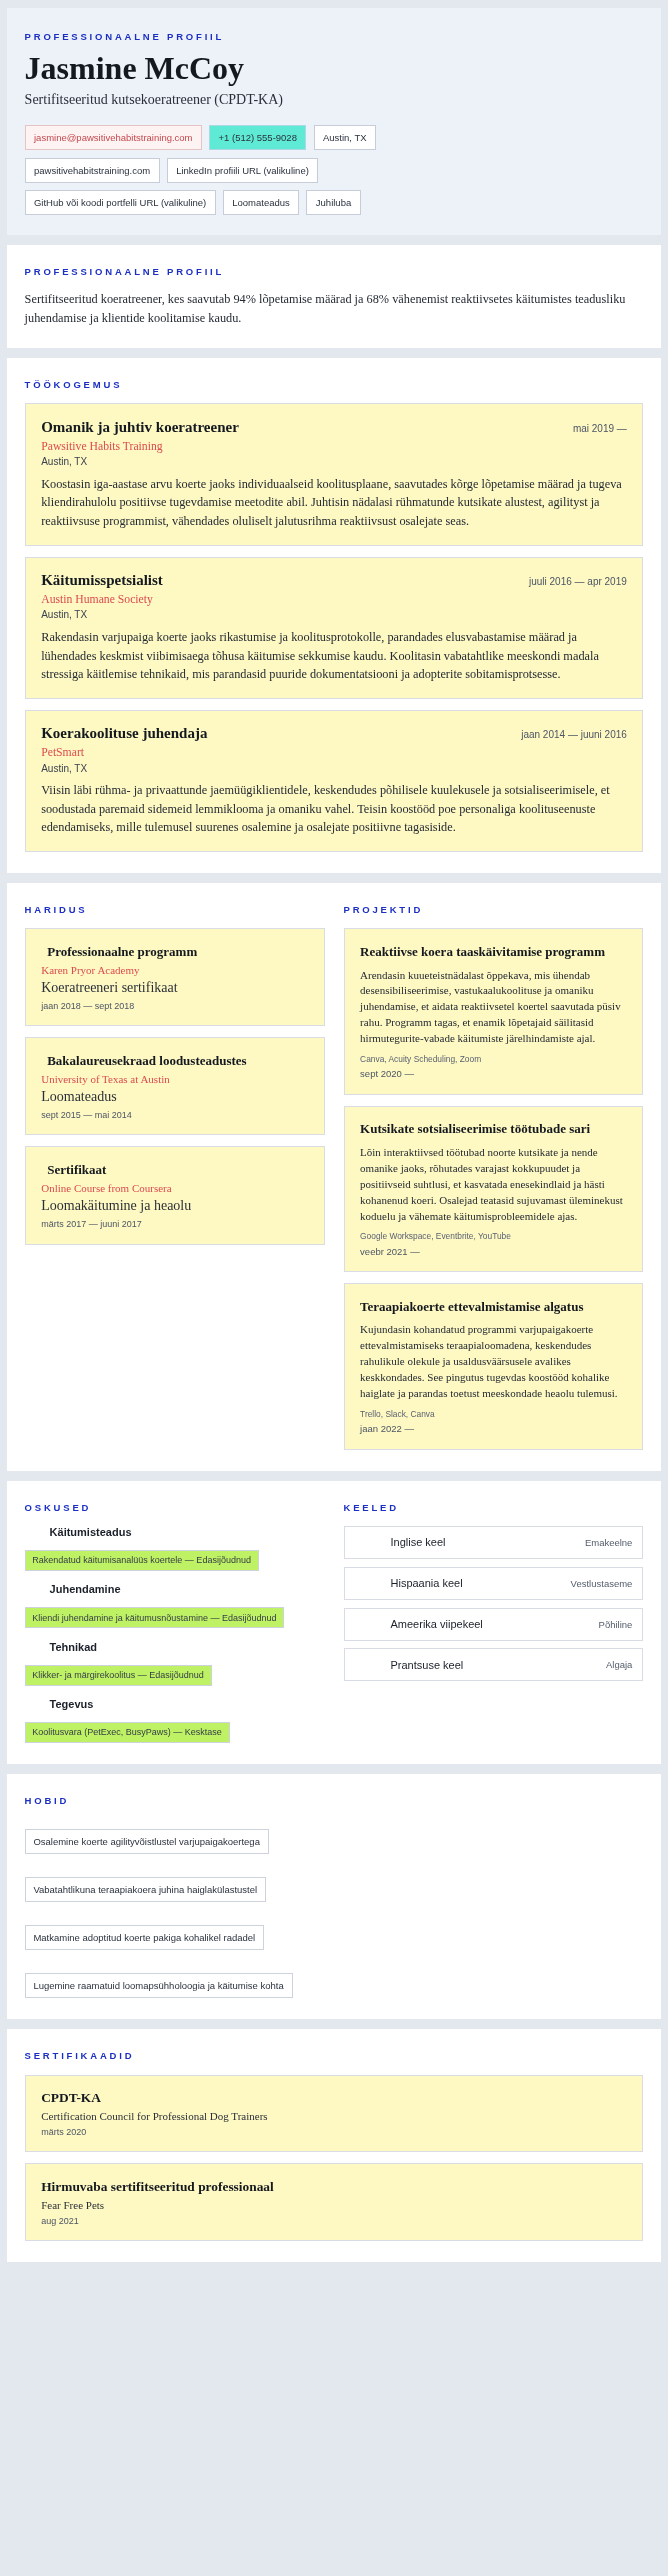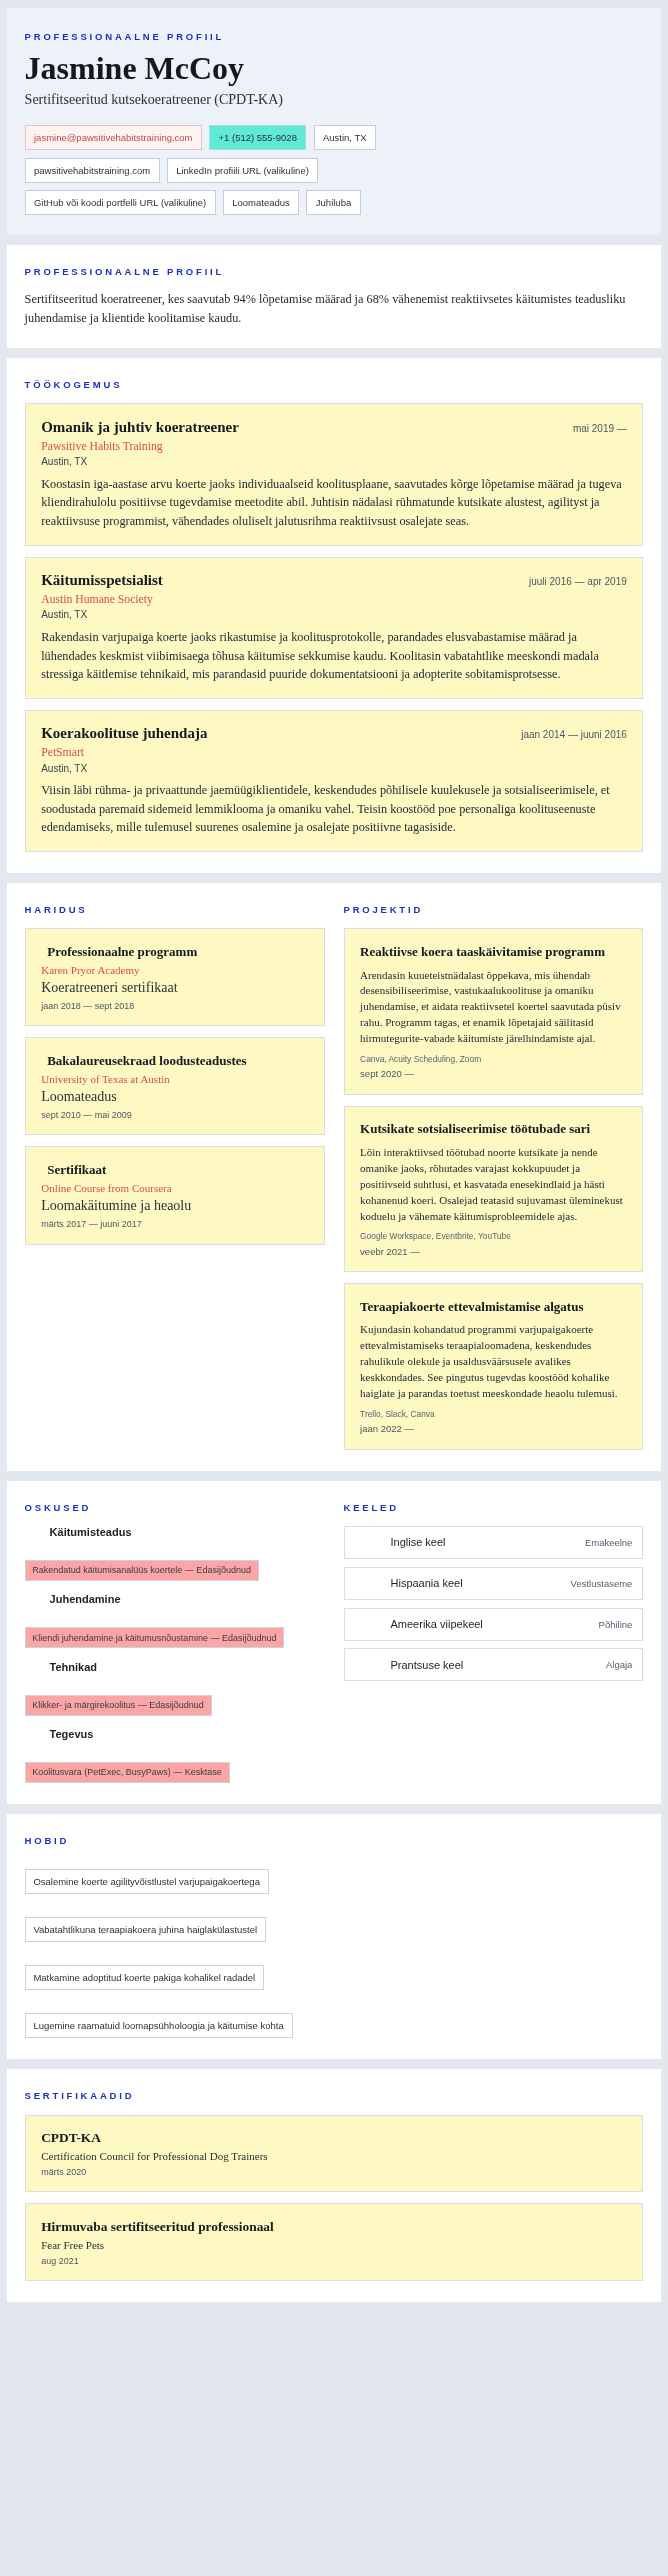"sept 2010 — mai 2009" div.edu-dates { text: 2010 — mai 2009 -> 2015 — mai 2014 }
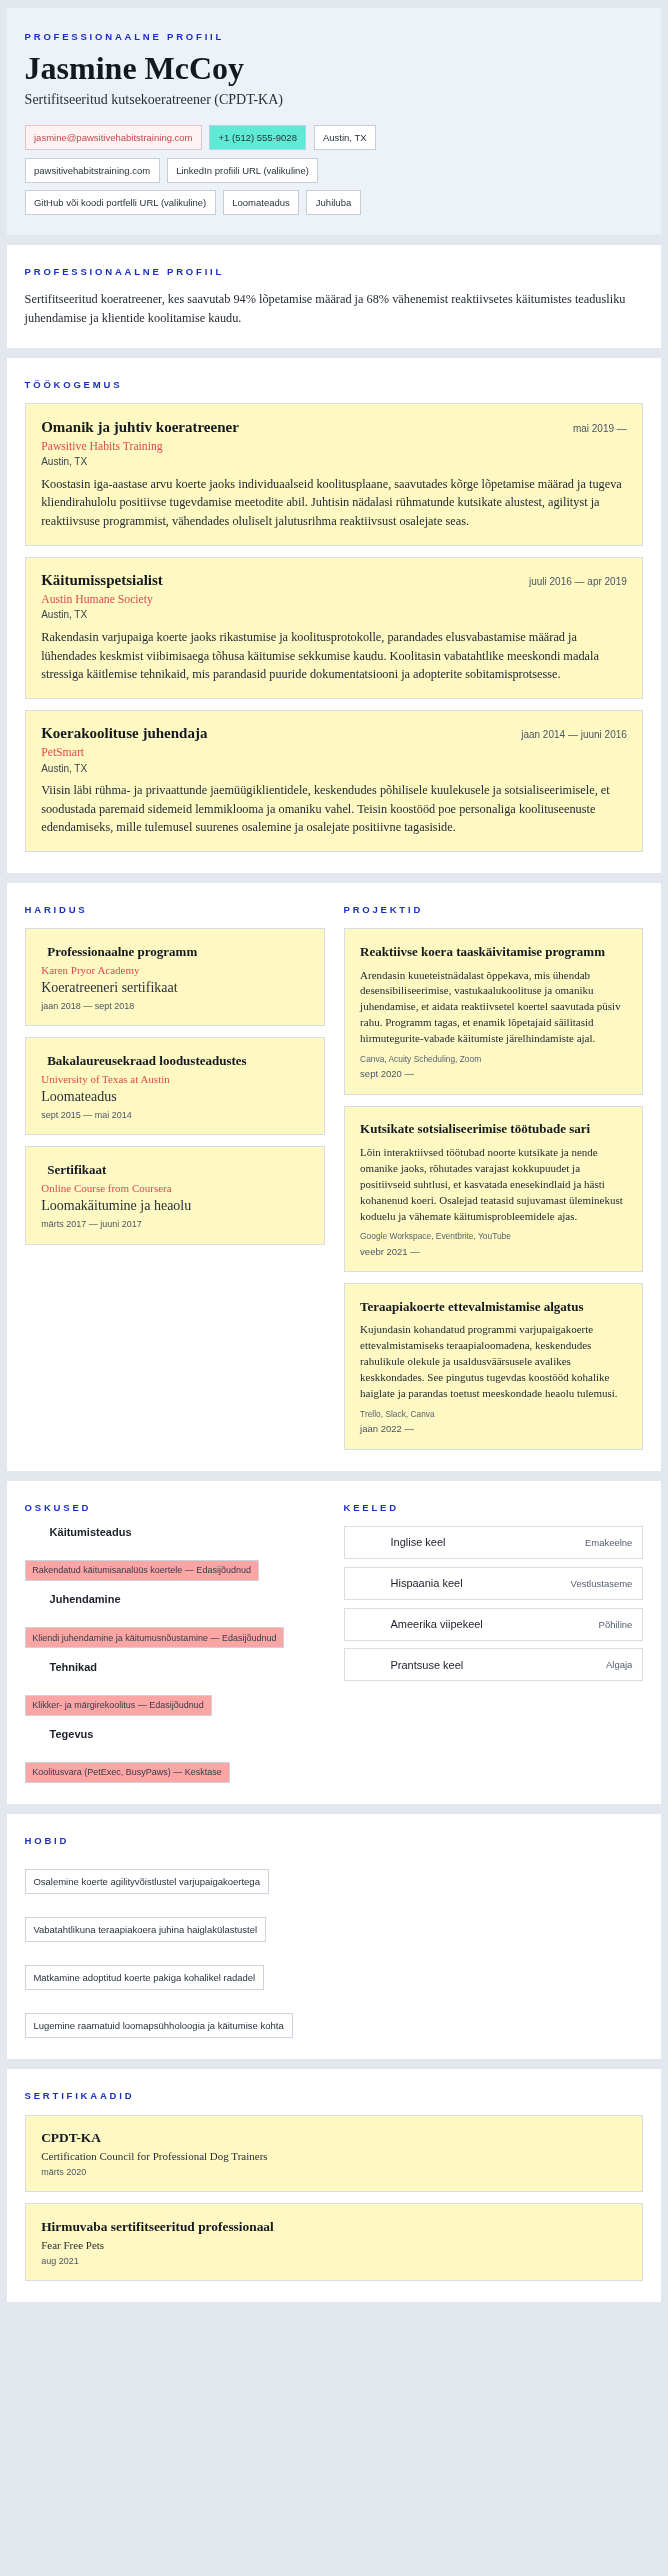"Rakendatud käitumisanalüüs koertele —" .skill-chip { background: #fca5a5 -> #bef264; margin-top: 22px -> 12px }
